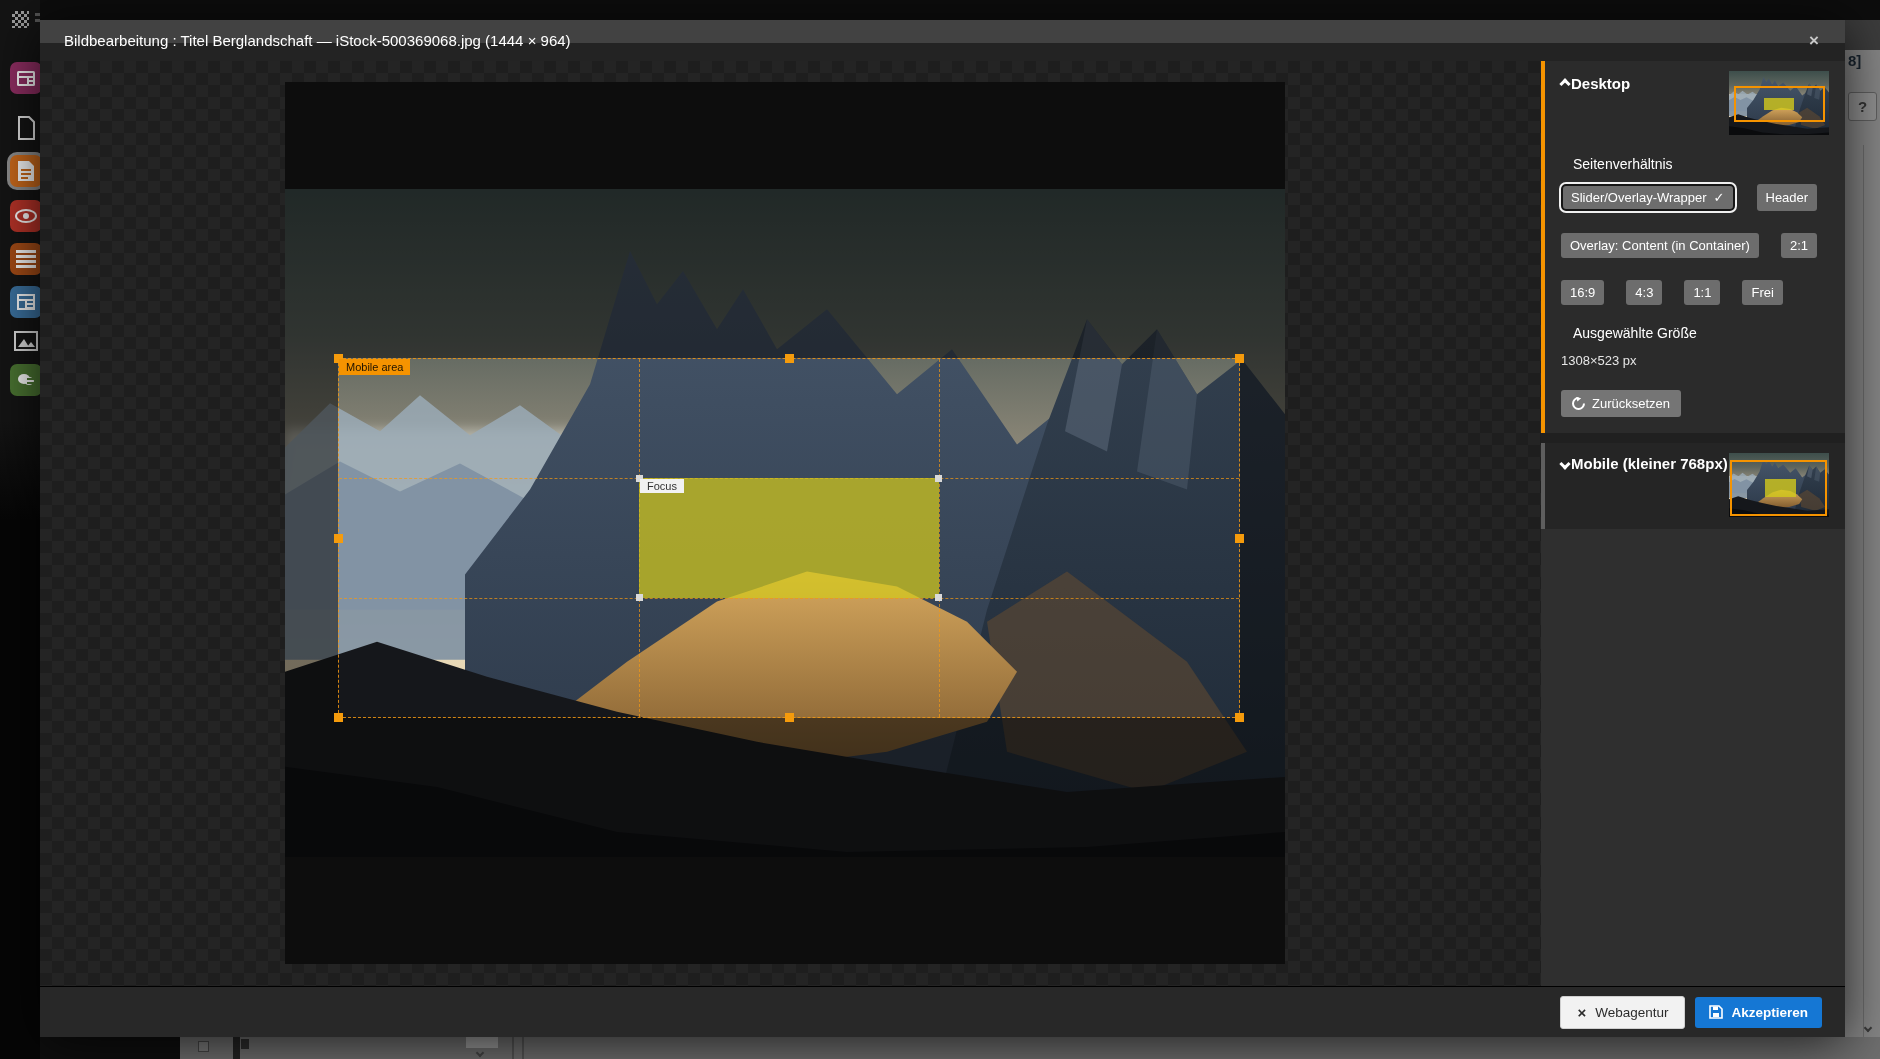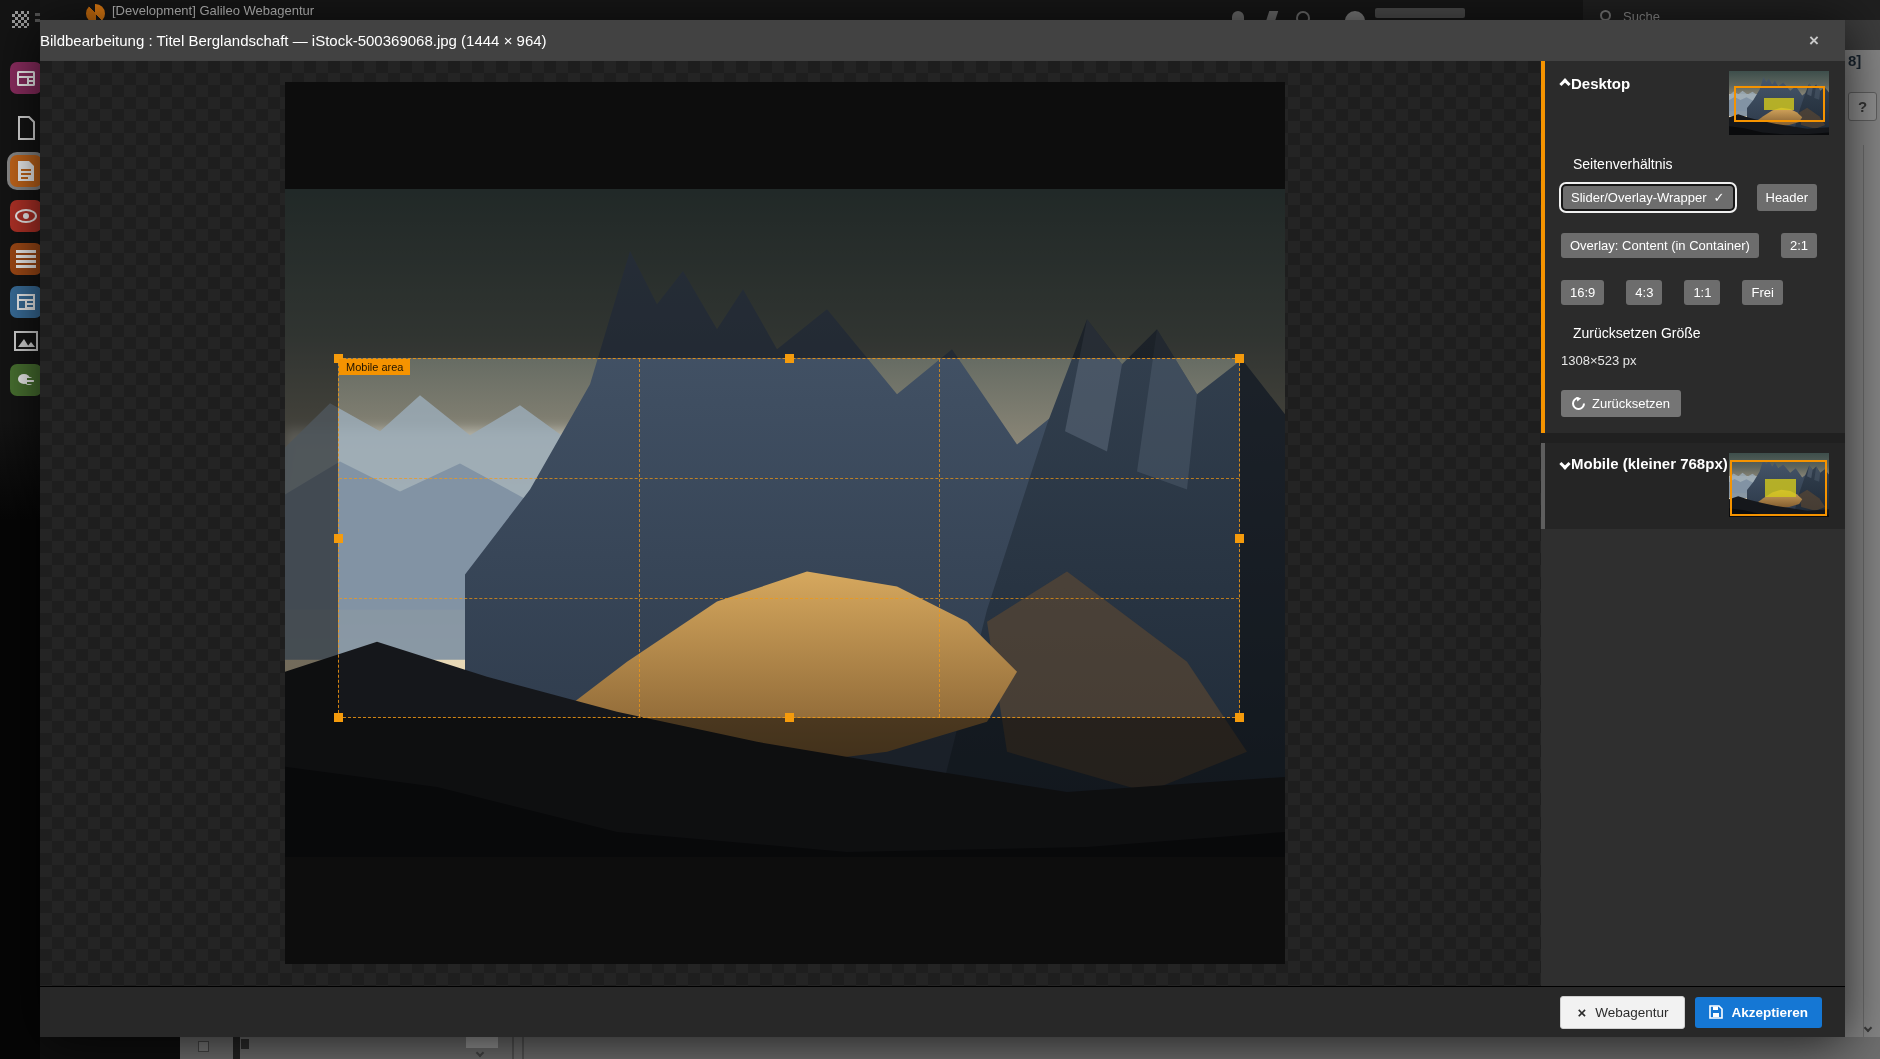"[Development] Galileo Webagentur" div.topbar { html: <div> <div></div> <div>[Development] Galileo Webagentur</div> <div></div> <div></div> <div></div> <div></div> <div></div> <div> <span></span> <span>Suche</span> </div> </div> -> none }
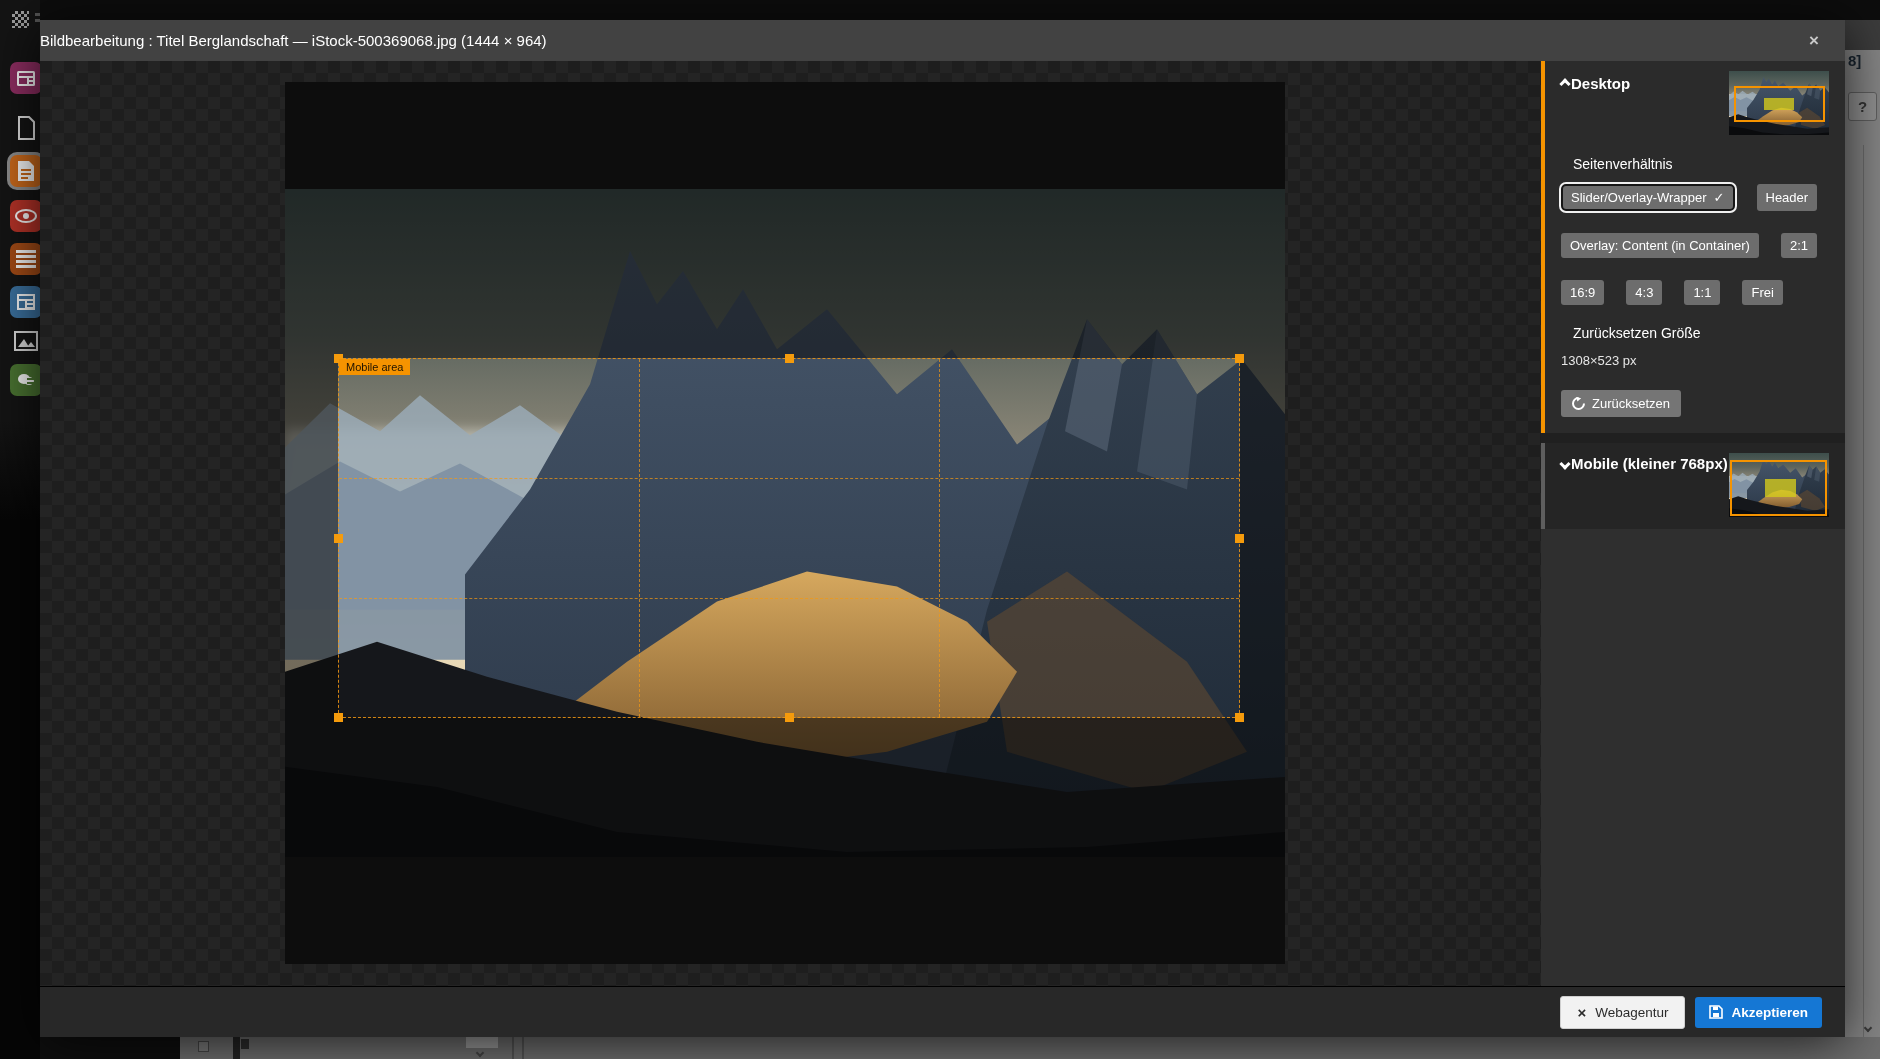"Bildbearbeitung : Titel Berglandschaft —" .dlg-title { height: 41px -> 23px; padding-left: none -> 24px }
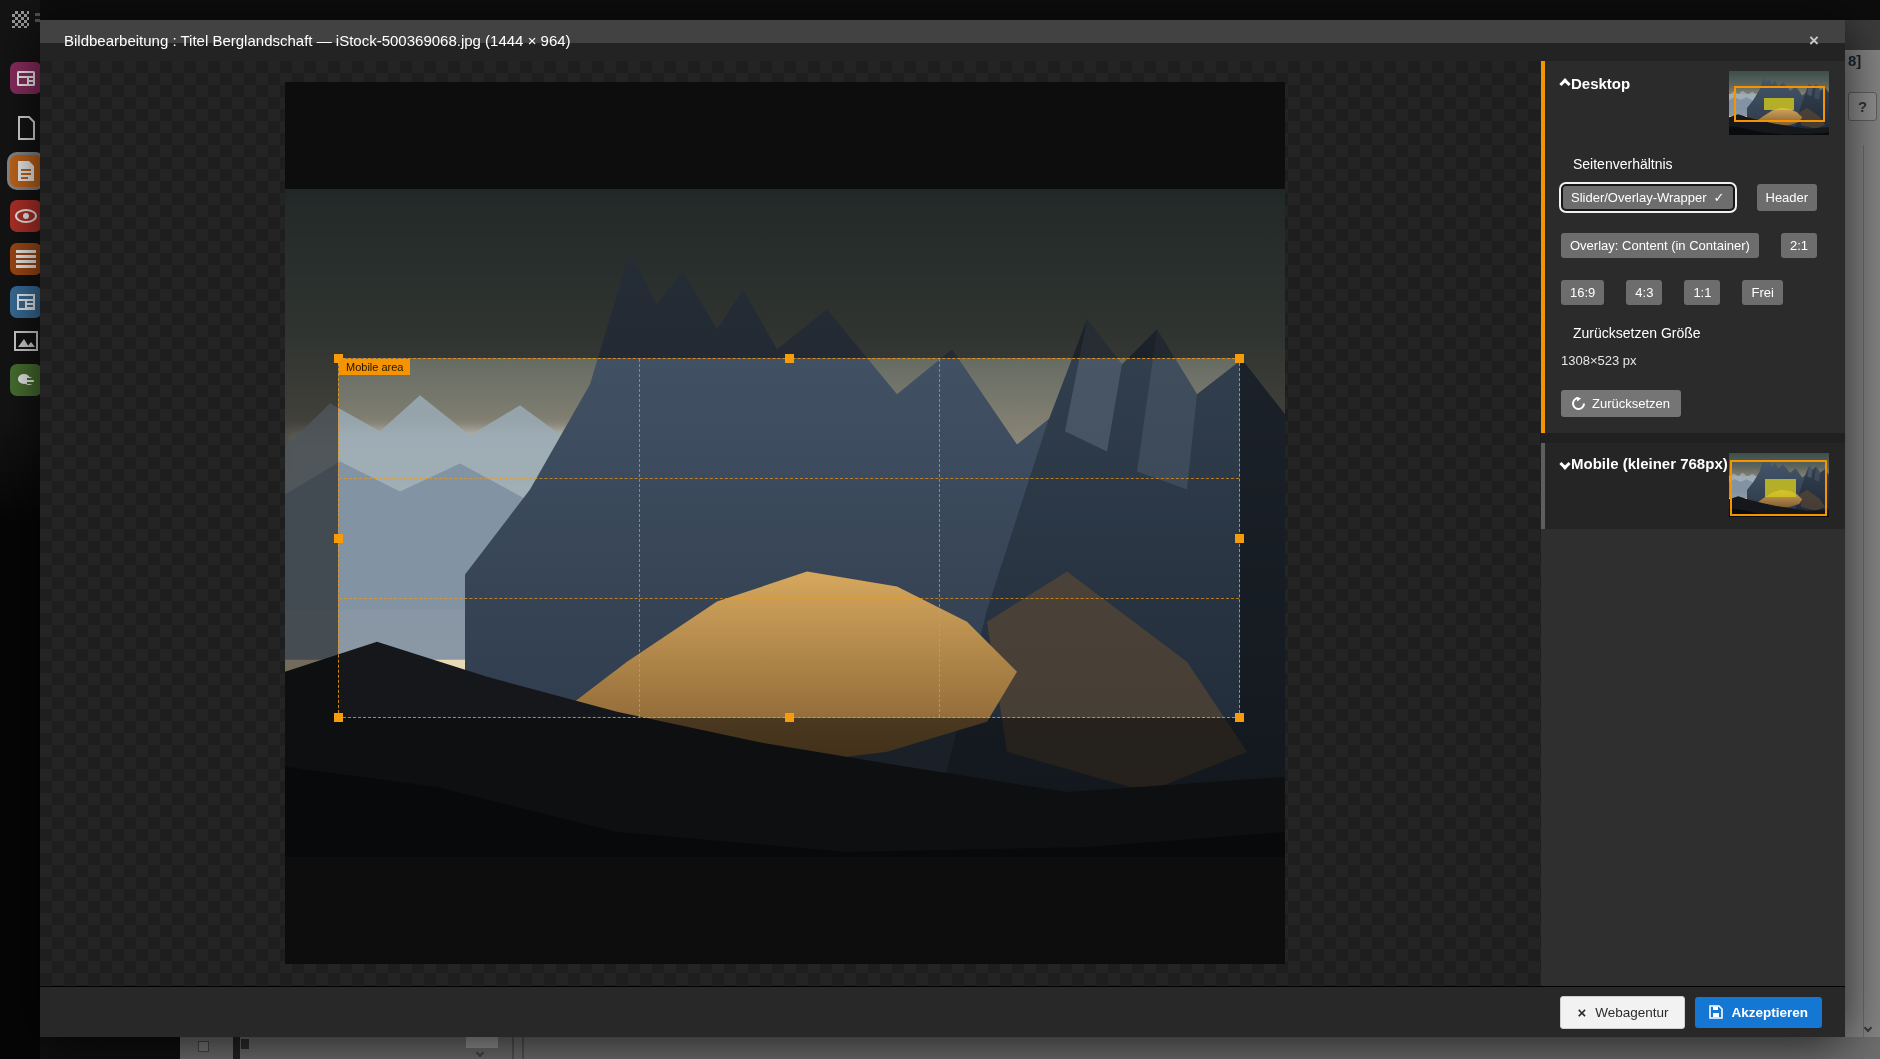"Zurücksetzen Größe" h3.sb-h { text: Zurücksetzen -> Ausgewählte }
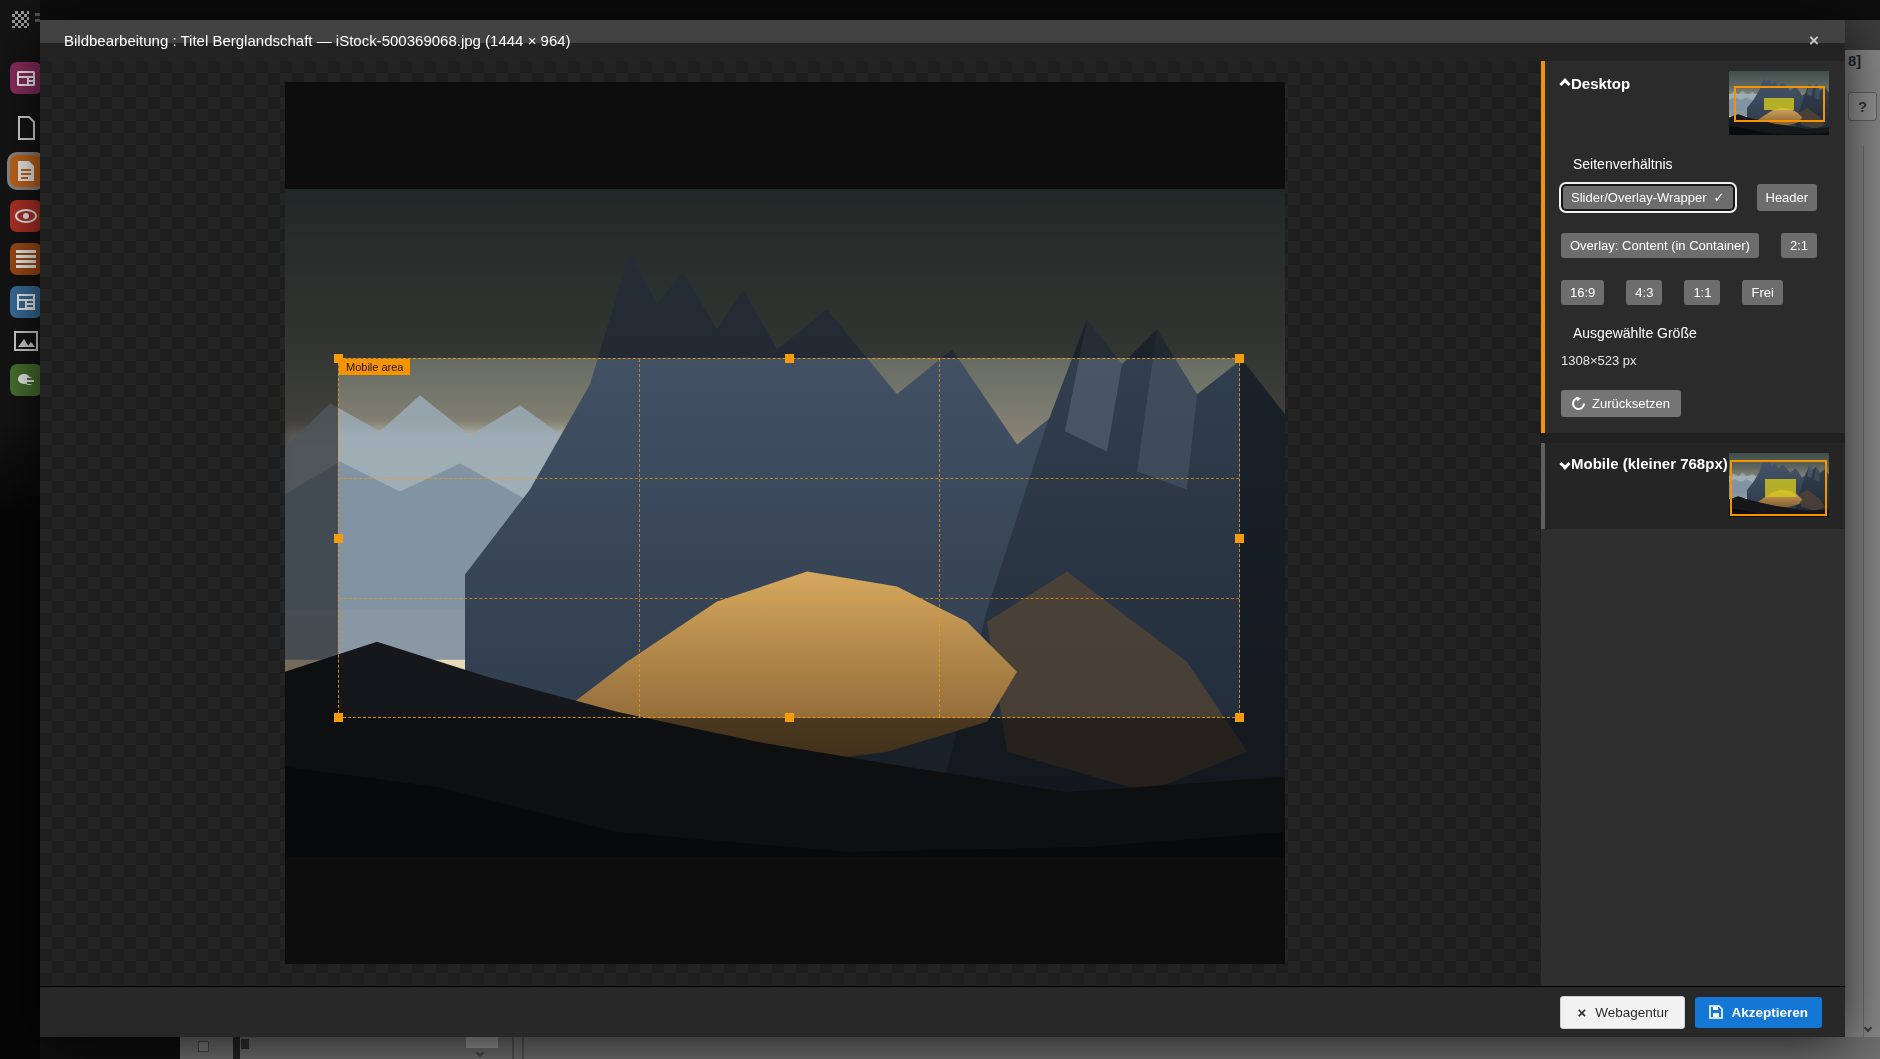"Focus" div.focus-rect { html: none -> <div> <div></div> <div></div> <div></div> <div></div> <div>Focus</div> </div> }
